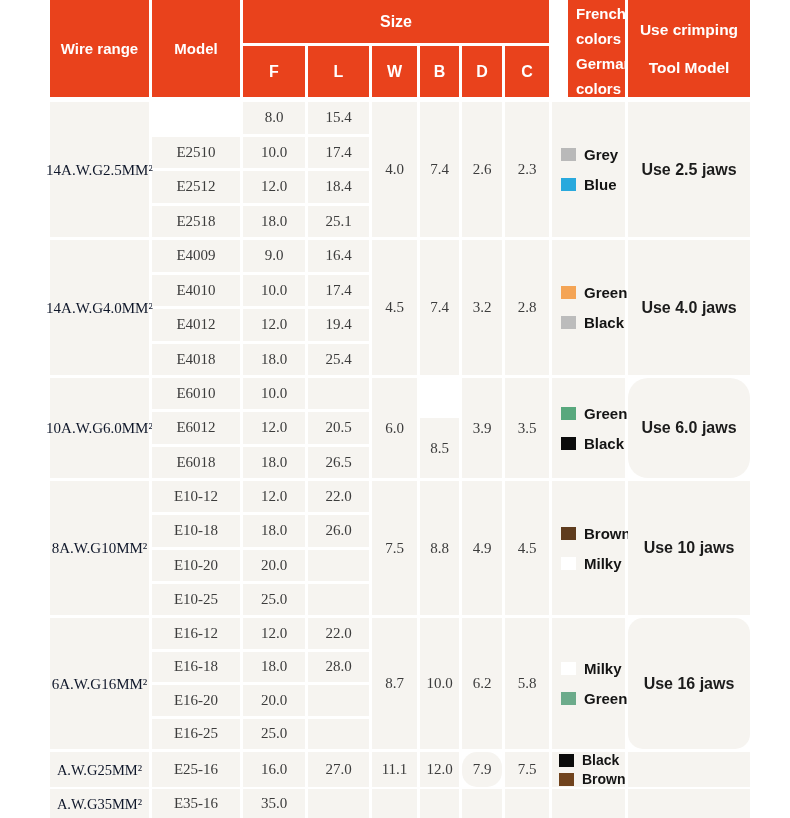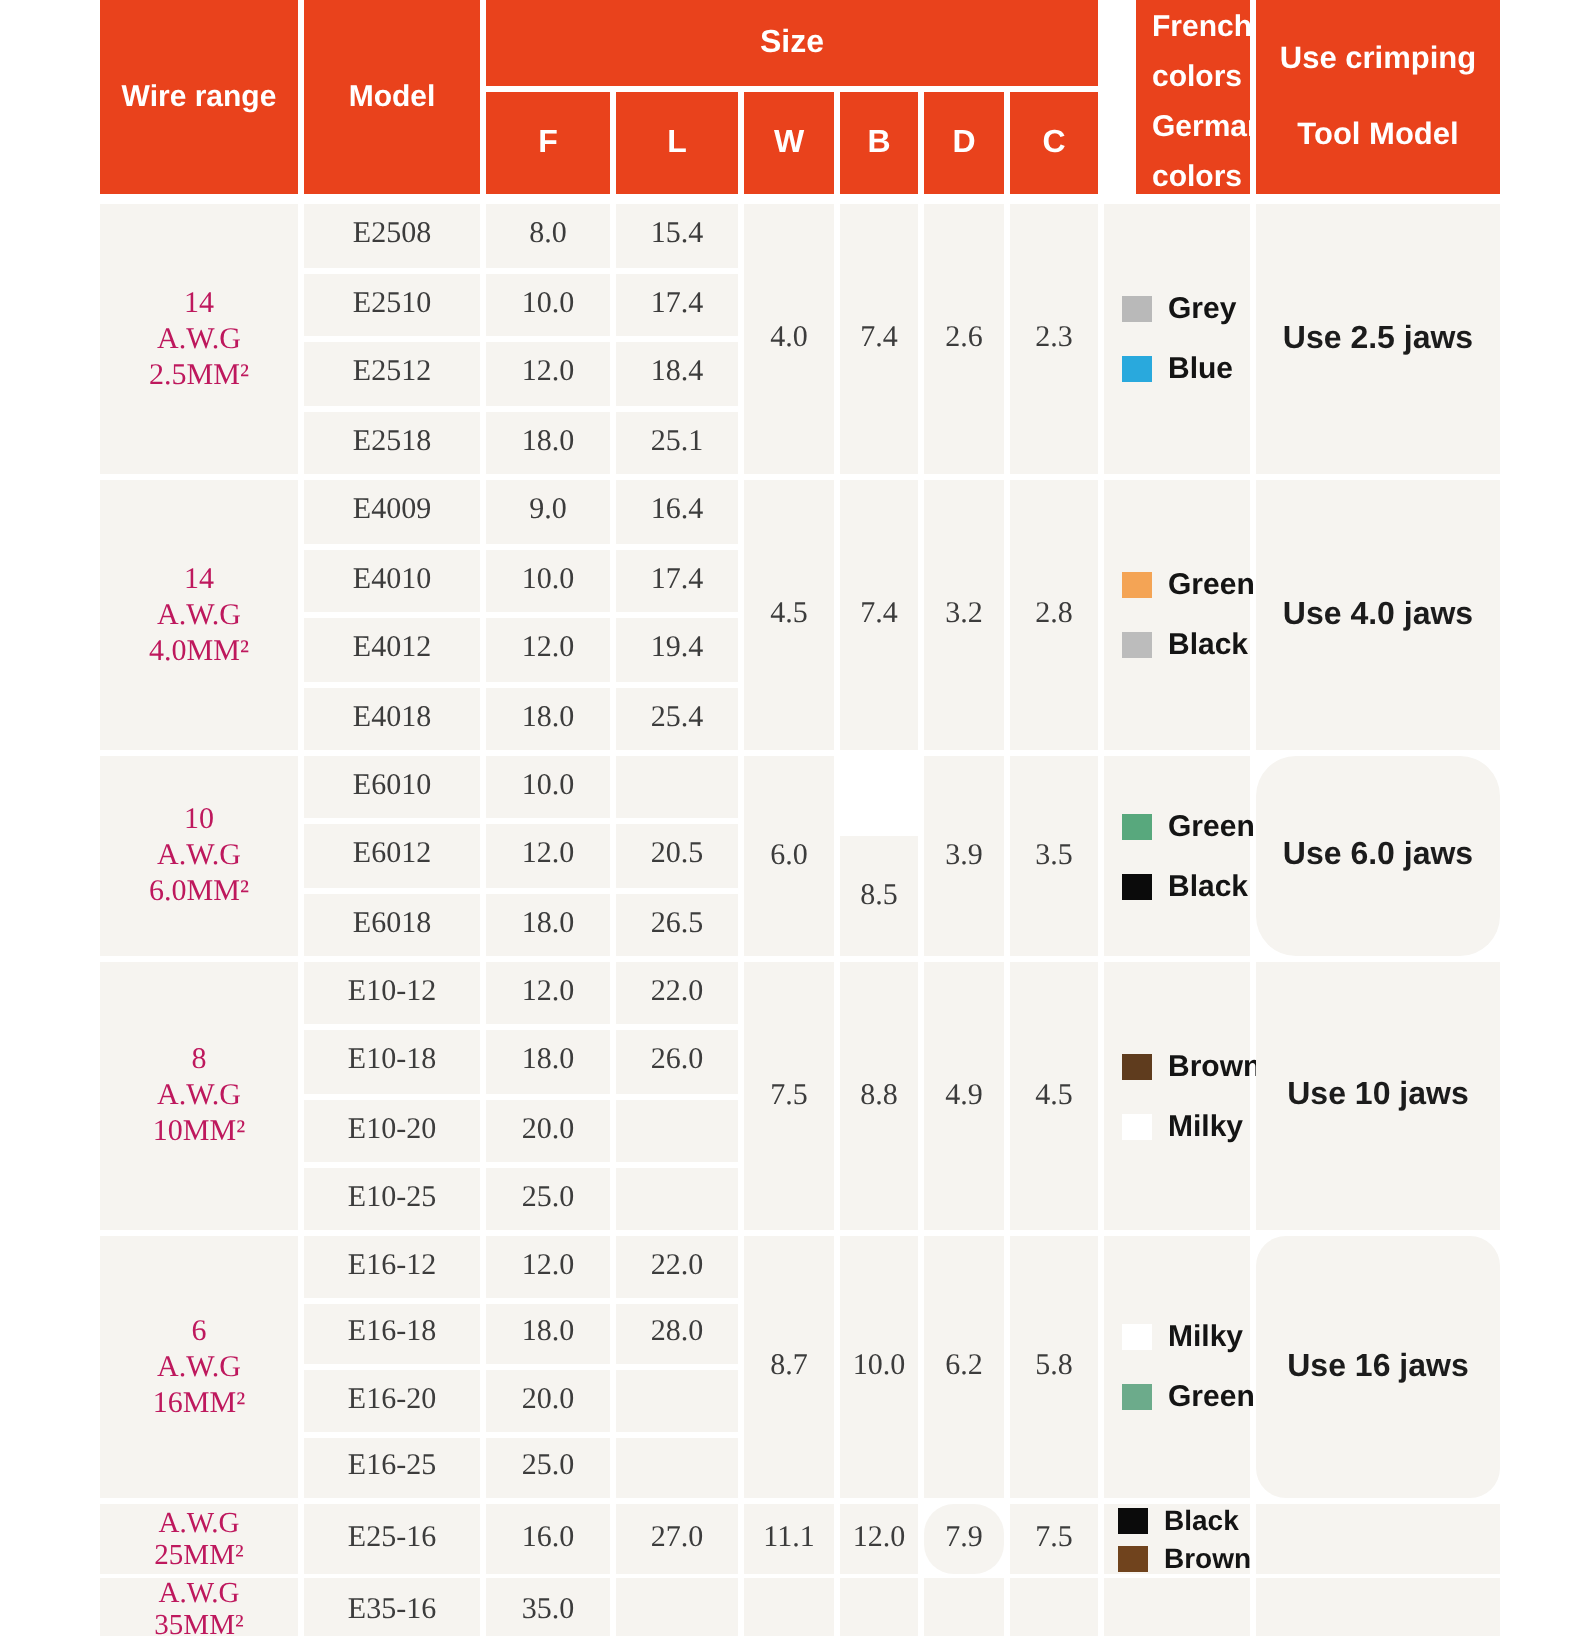"E2508" div.cell { html: <div>E2508</div> -> none }
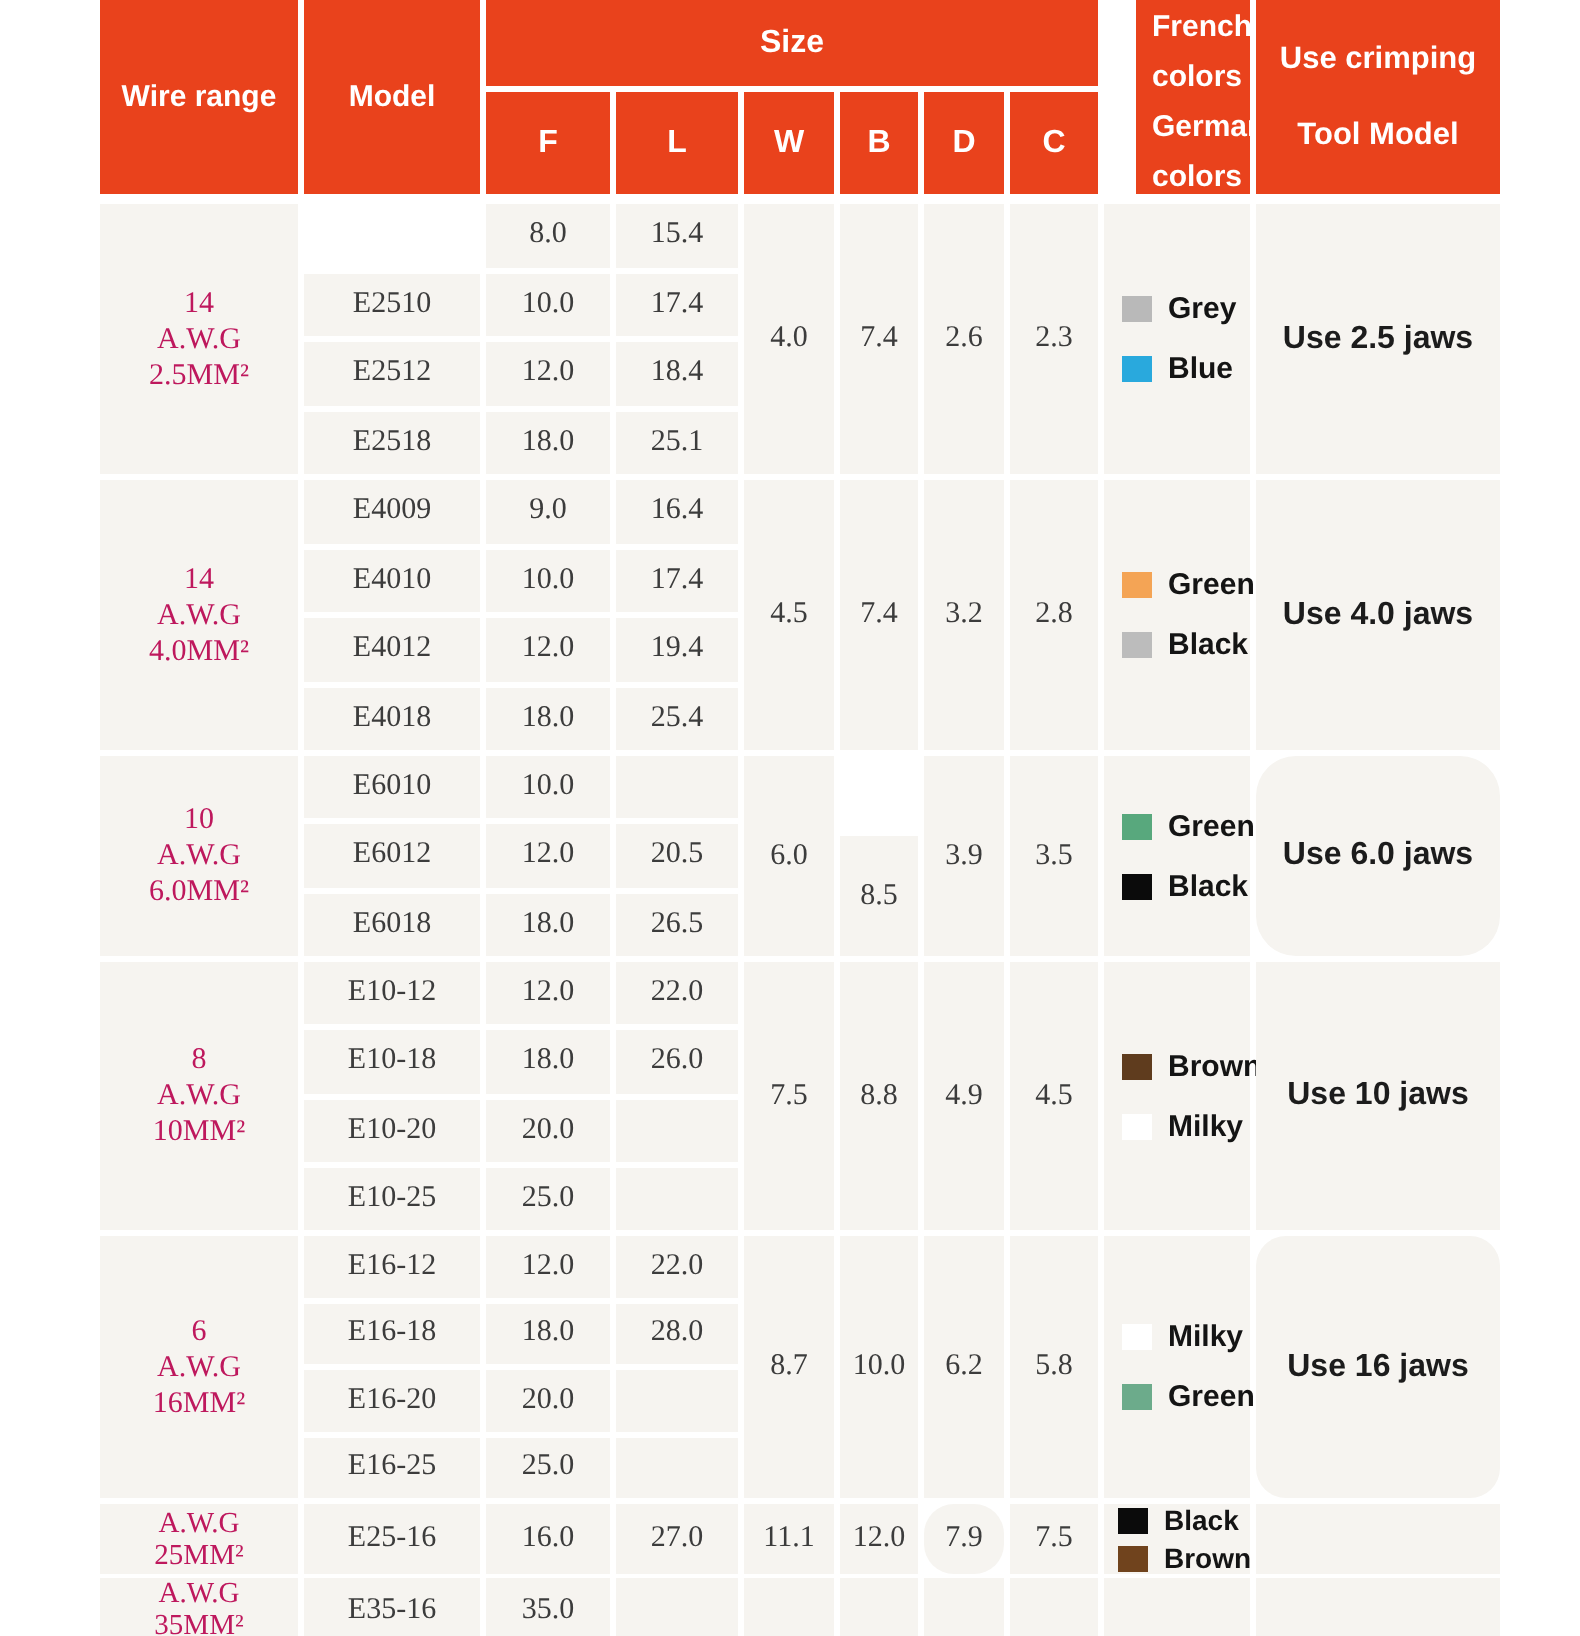"14" .wire { color: #be185d -> #0f172a; flex-direction: column -> row }
